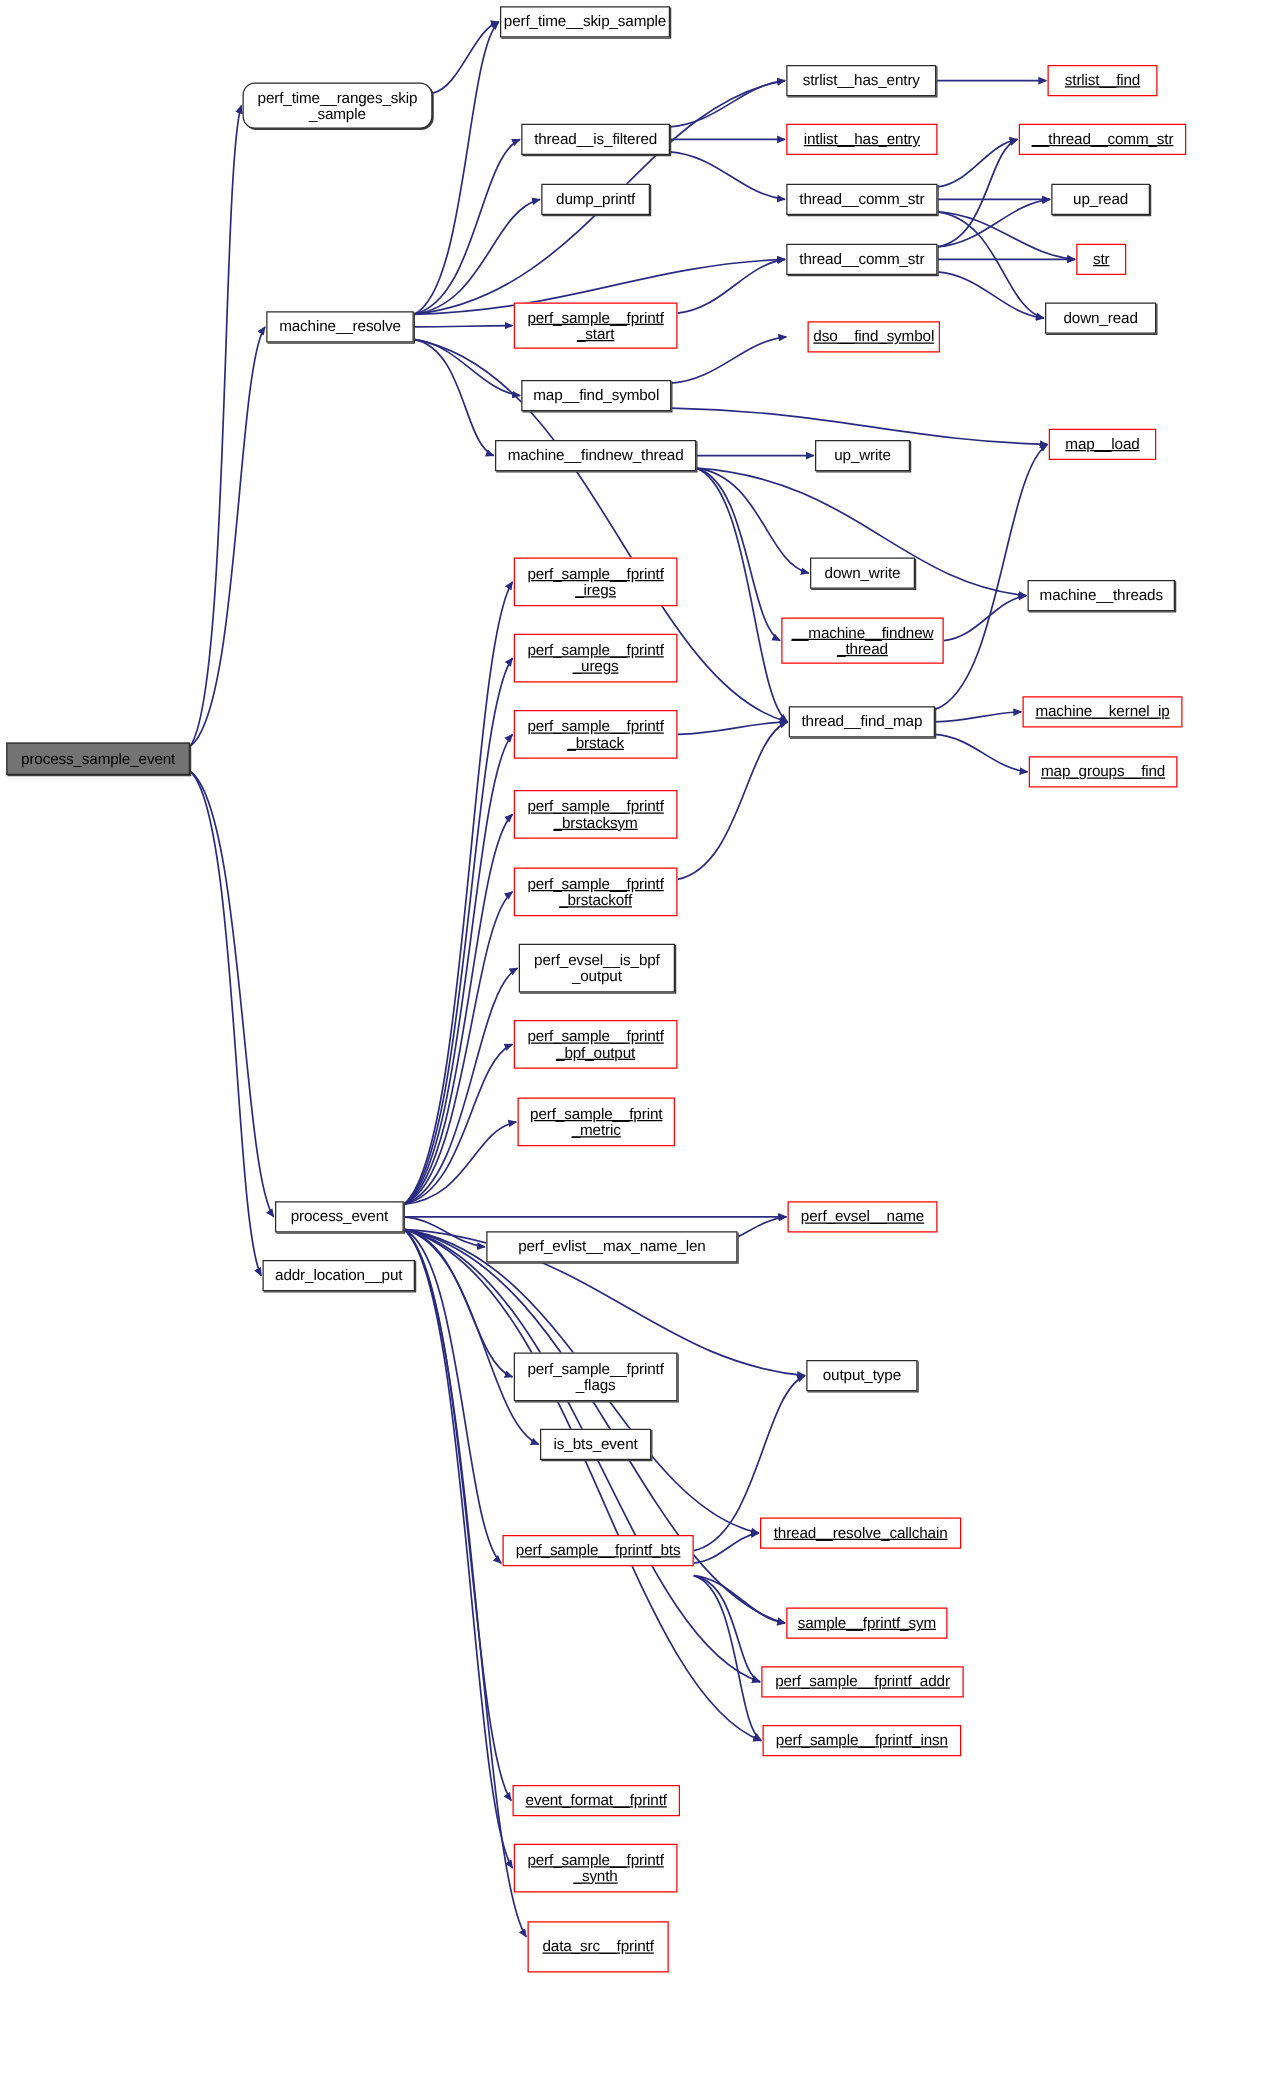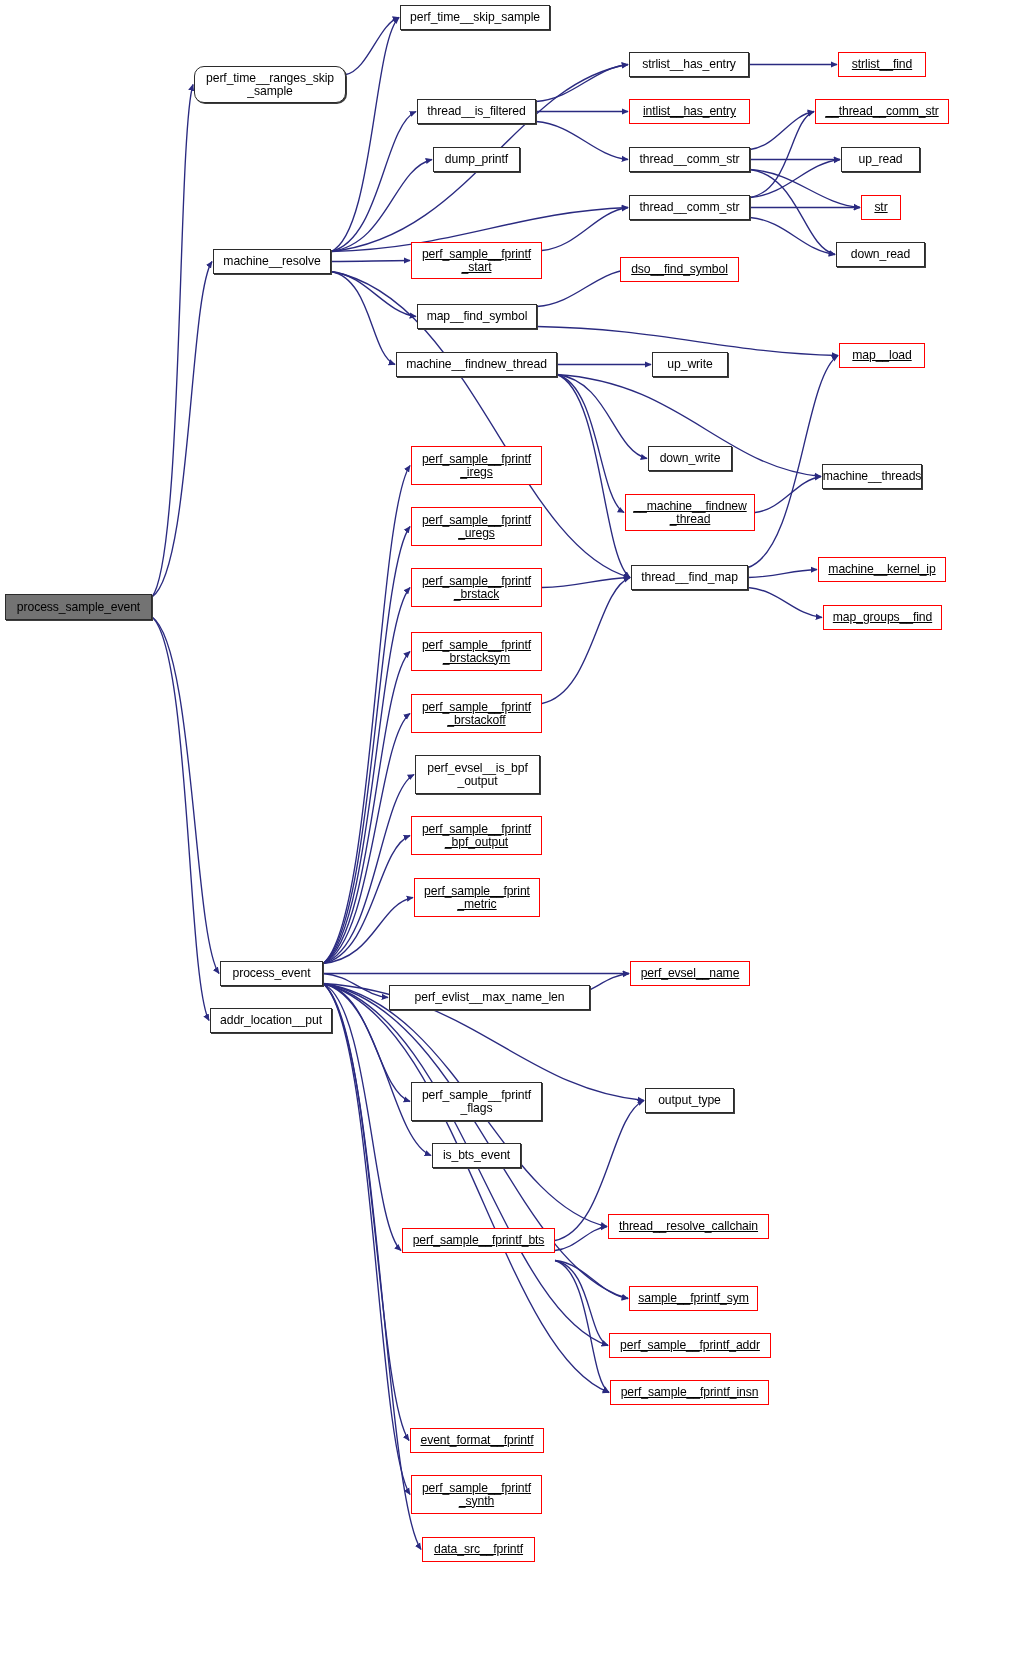"perf_time__skip_sample" div.node { width: 150px -> 136px }
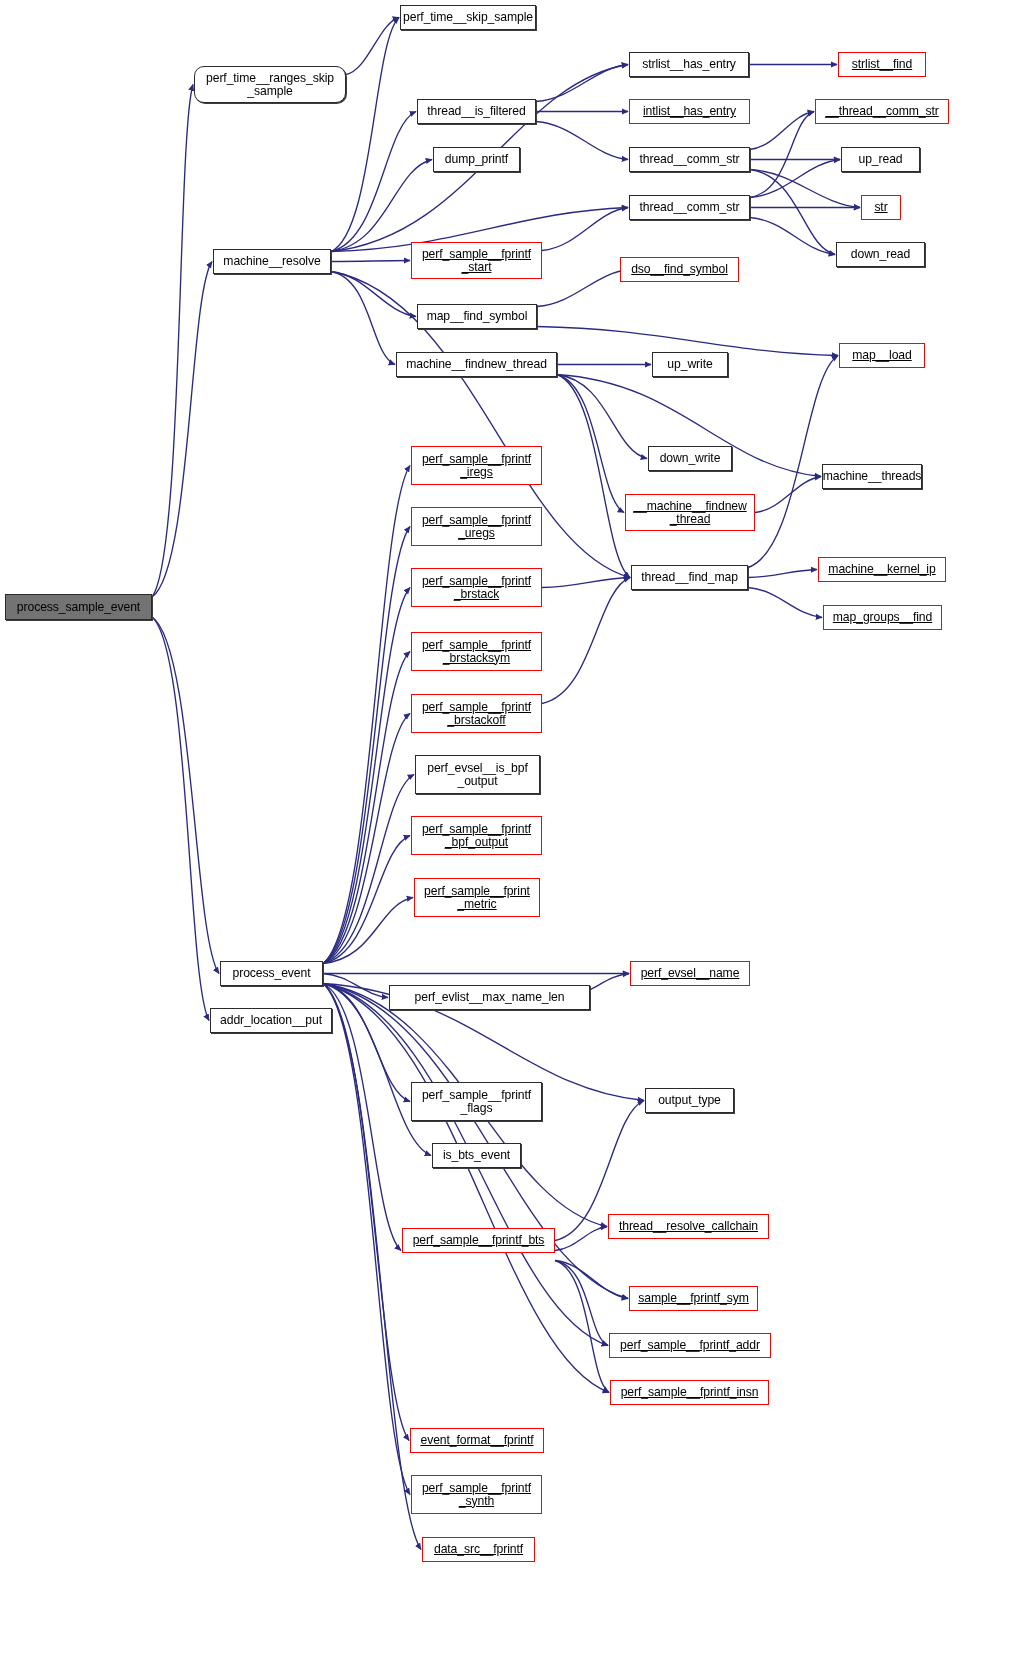"dso__find_symbol" div.node { left: 620px -> 646px; width: 119px -> 106px }
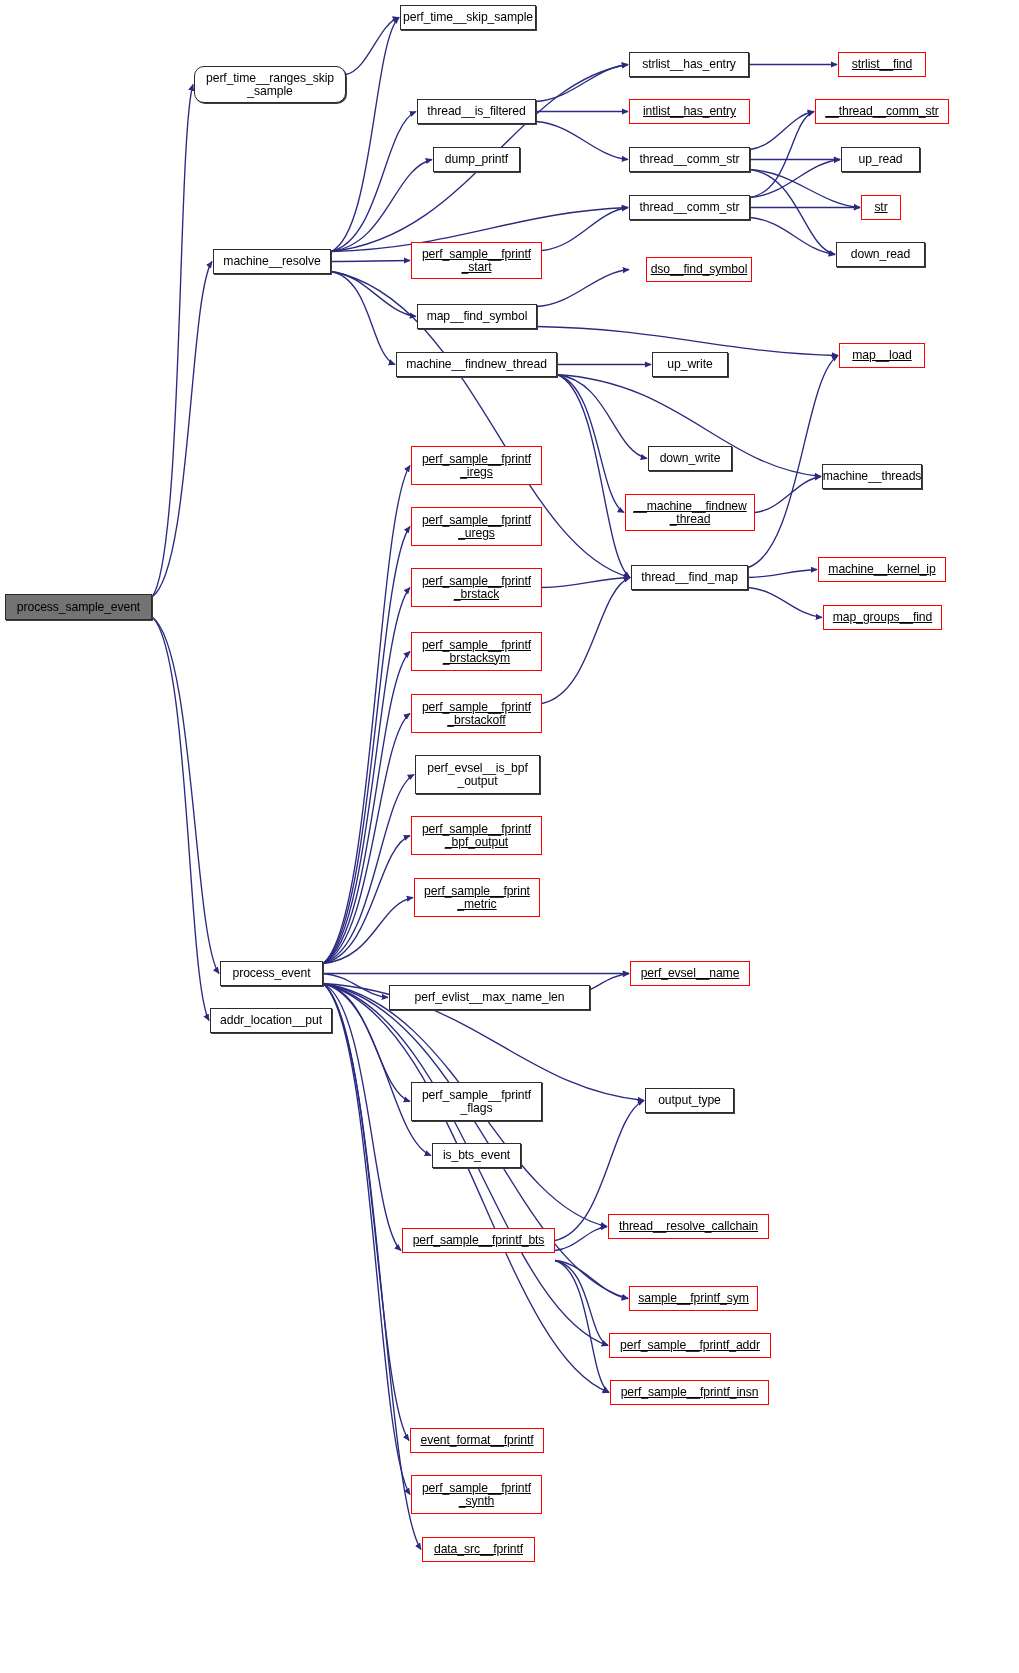"machine__threads" div.node { width: 100px -> 118px }
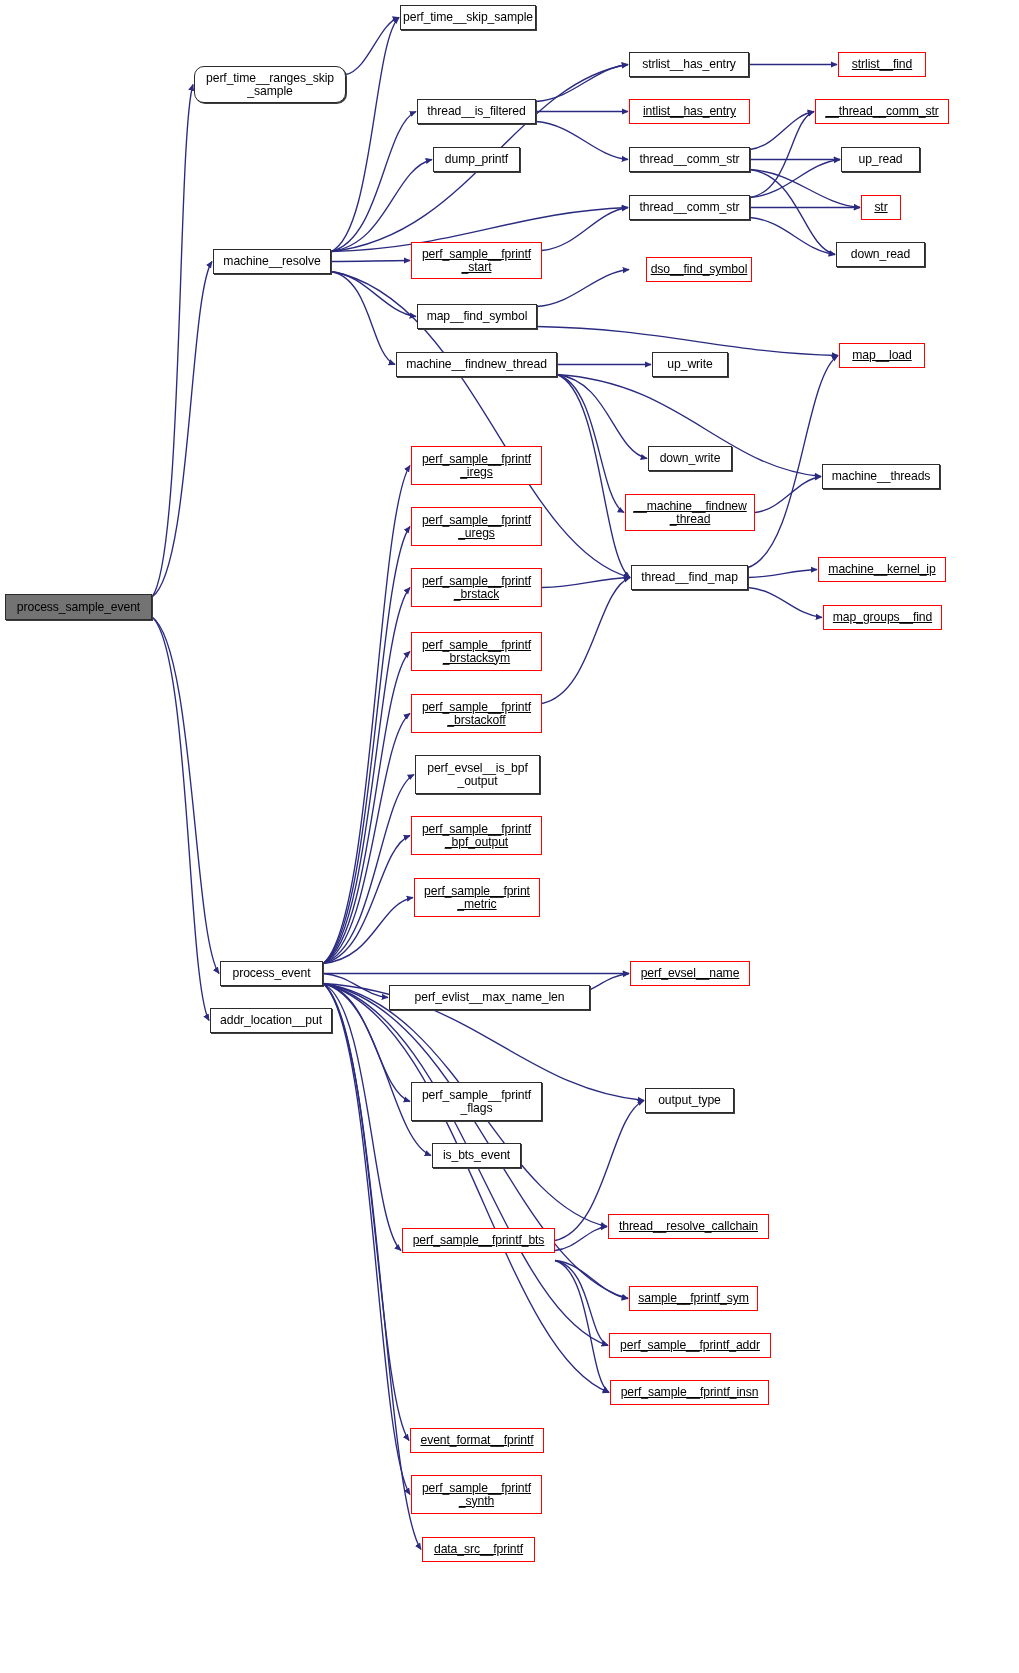"data_src__fprintf" div.node { height: 25px -> 41px }
